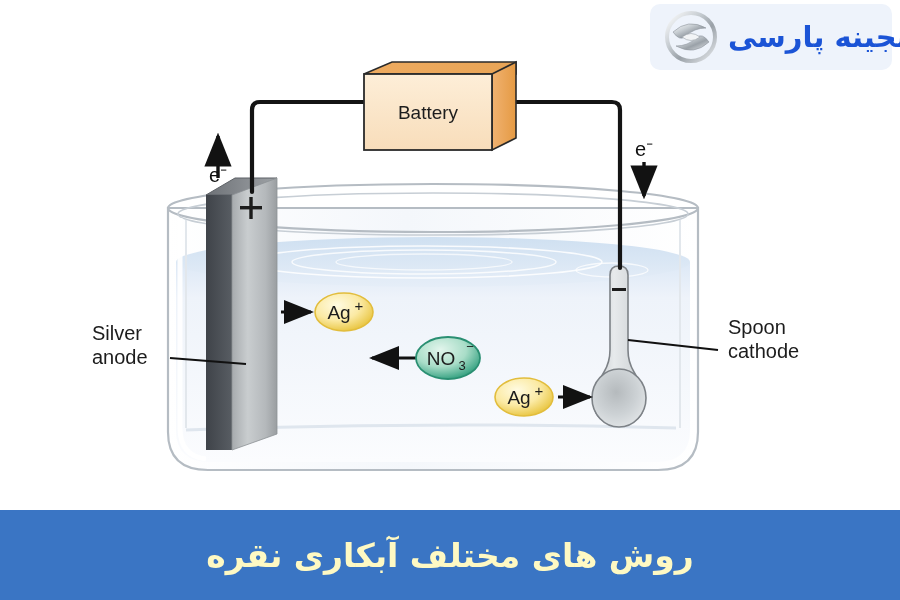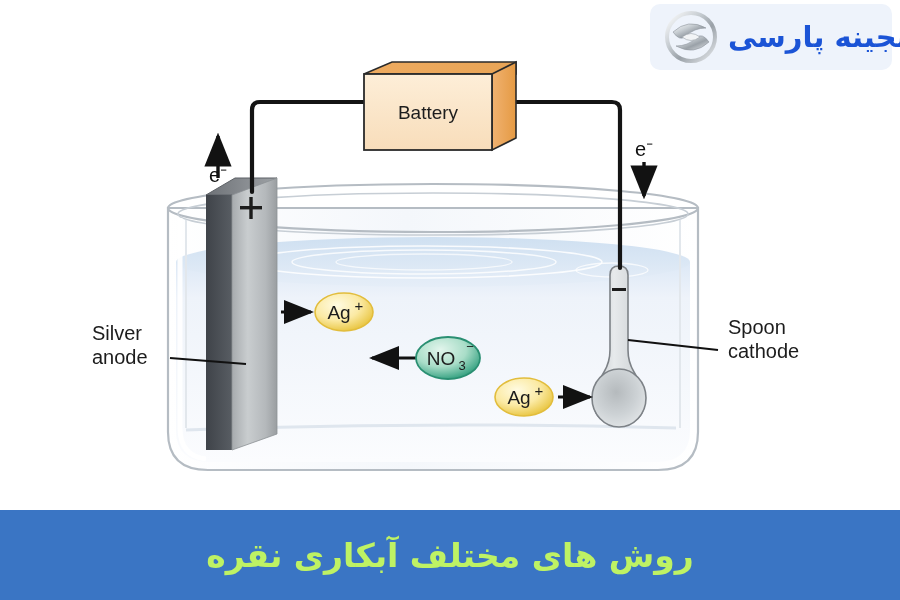"روش های مختلف آبکاری نقره" .banner-text { color: #bef264 -> #fef9c3 }
